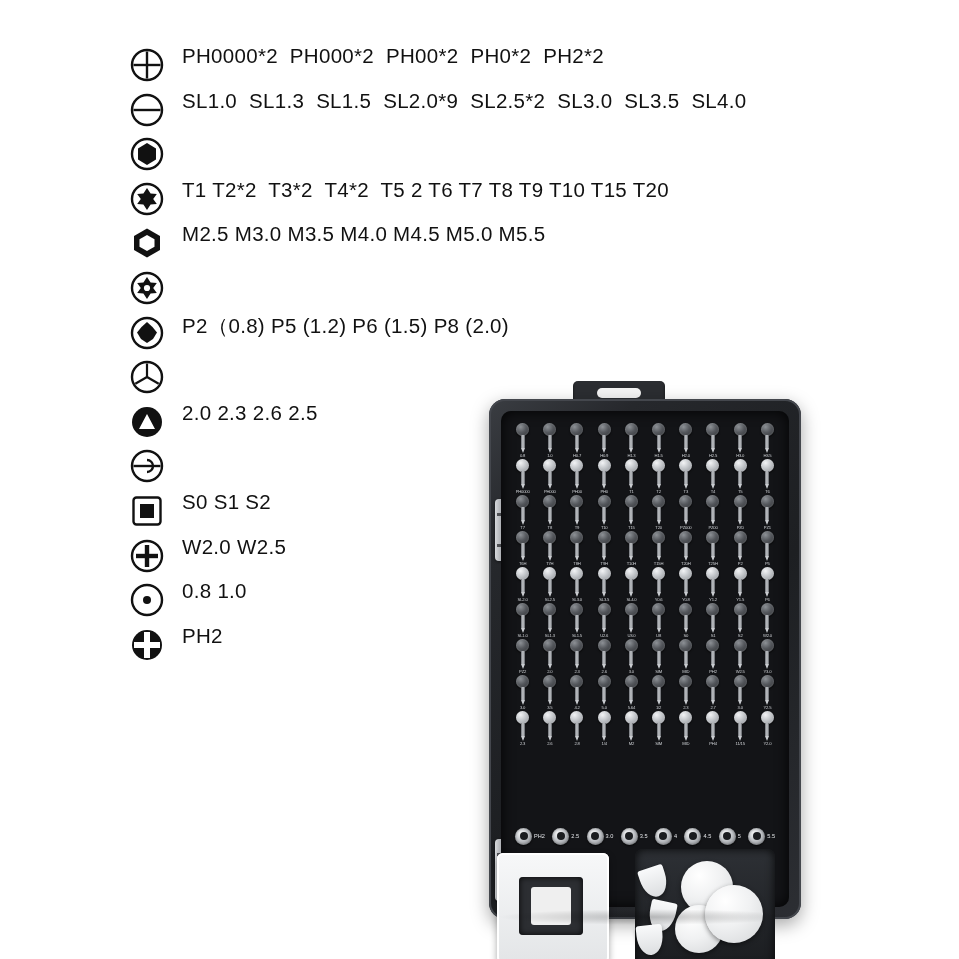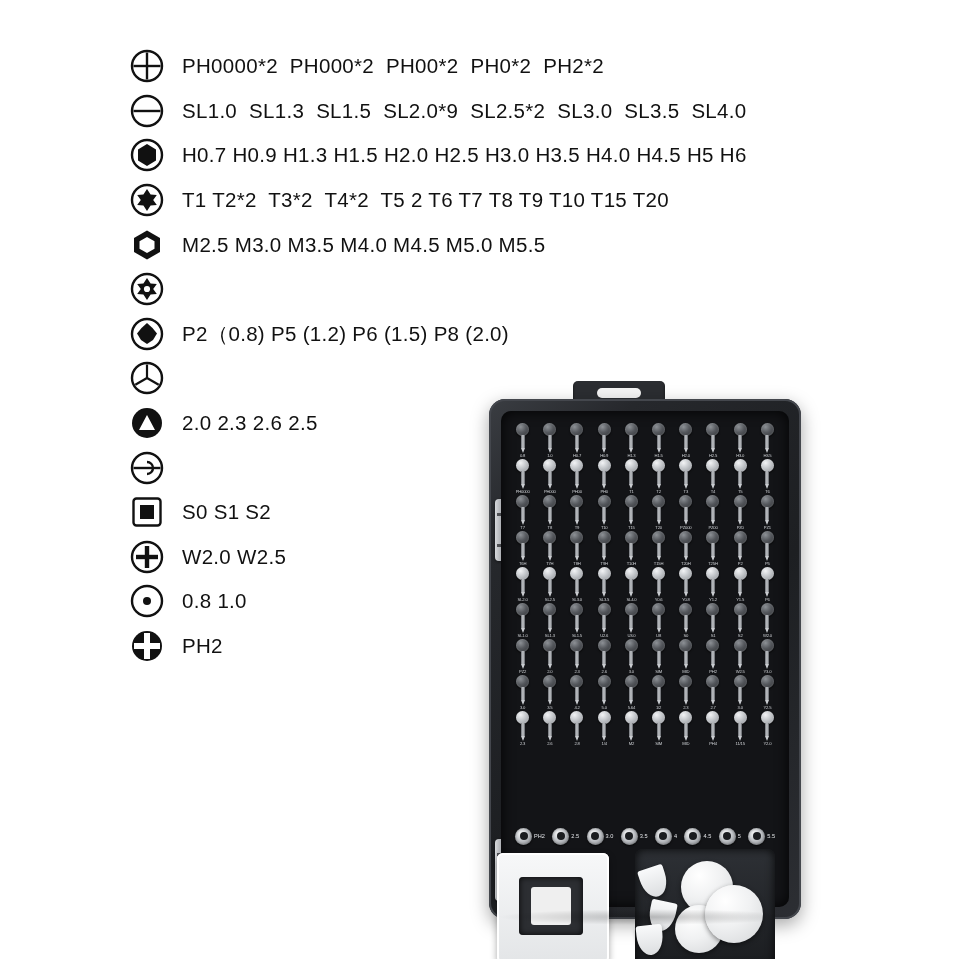"PH0000*2 PH000*2 PH00*2 PH0*2 PH2*2" .legend-row { align-items: center -> none }
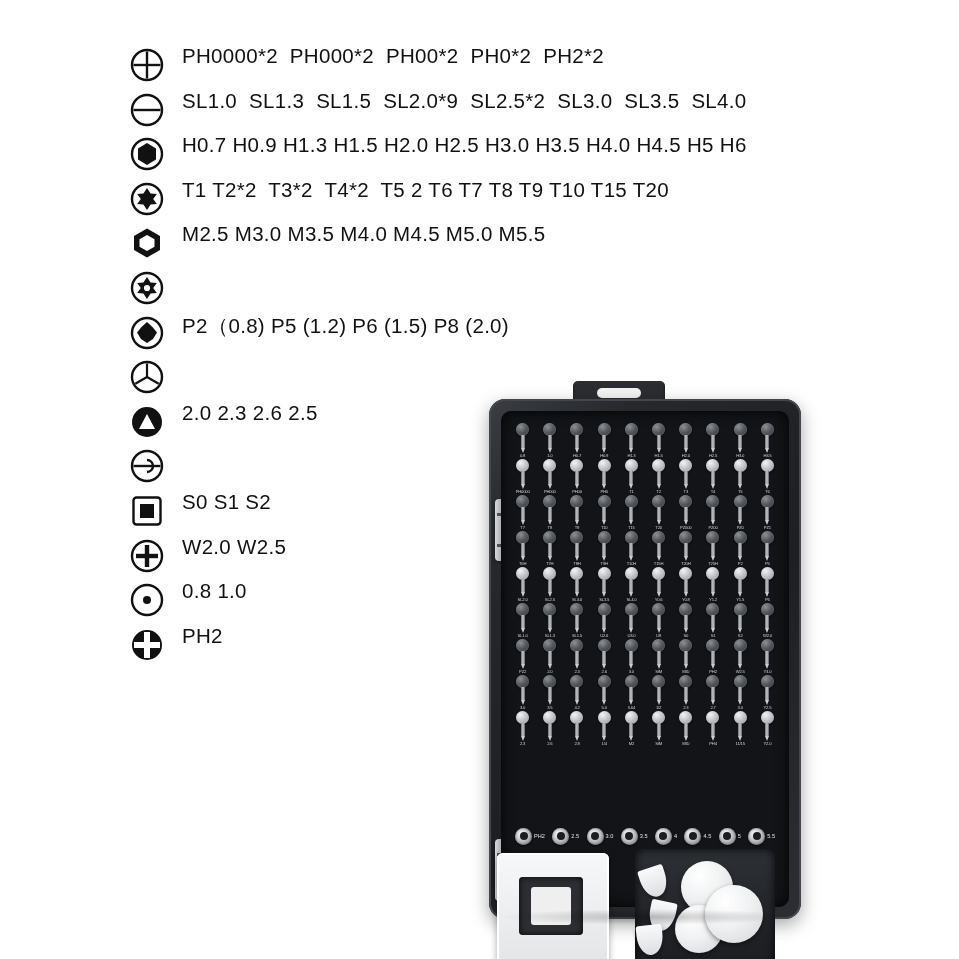"H0.7 H0.9 H1.3 H1.5 H2.0" span.legend-label { html: <span>H0.7 H0.9 H1.3 H1.5 H2.0 H2.5 H3.0 H3.5 H4.0 H4.5 H5 H6</span> -> none }
